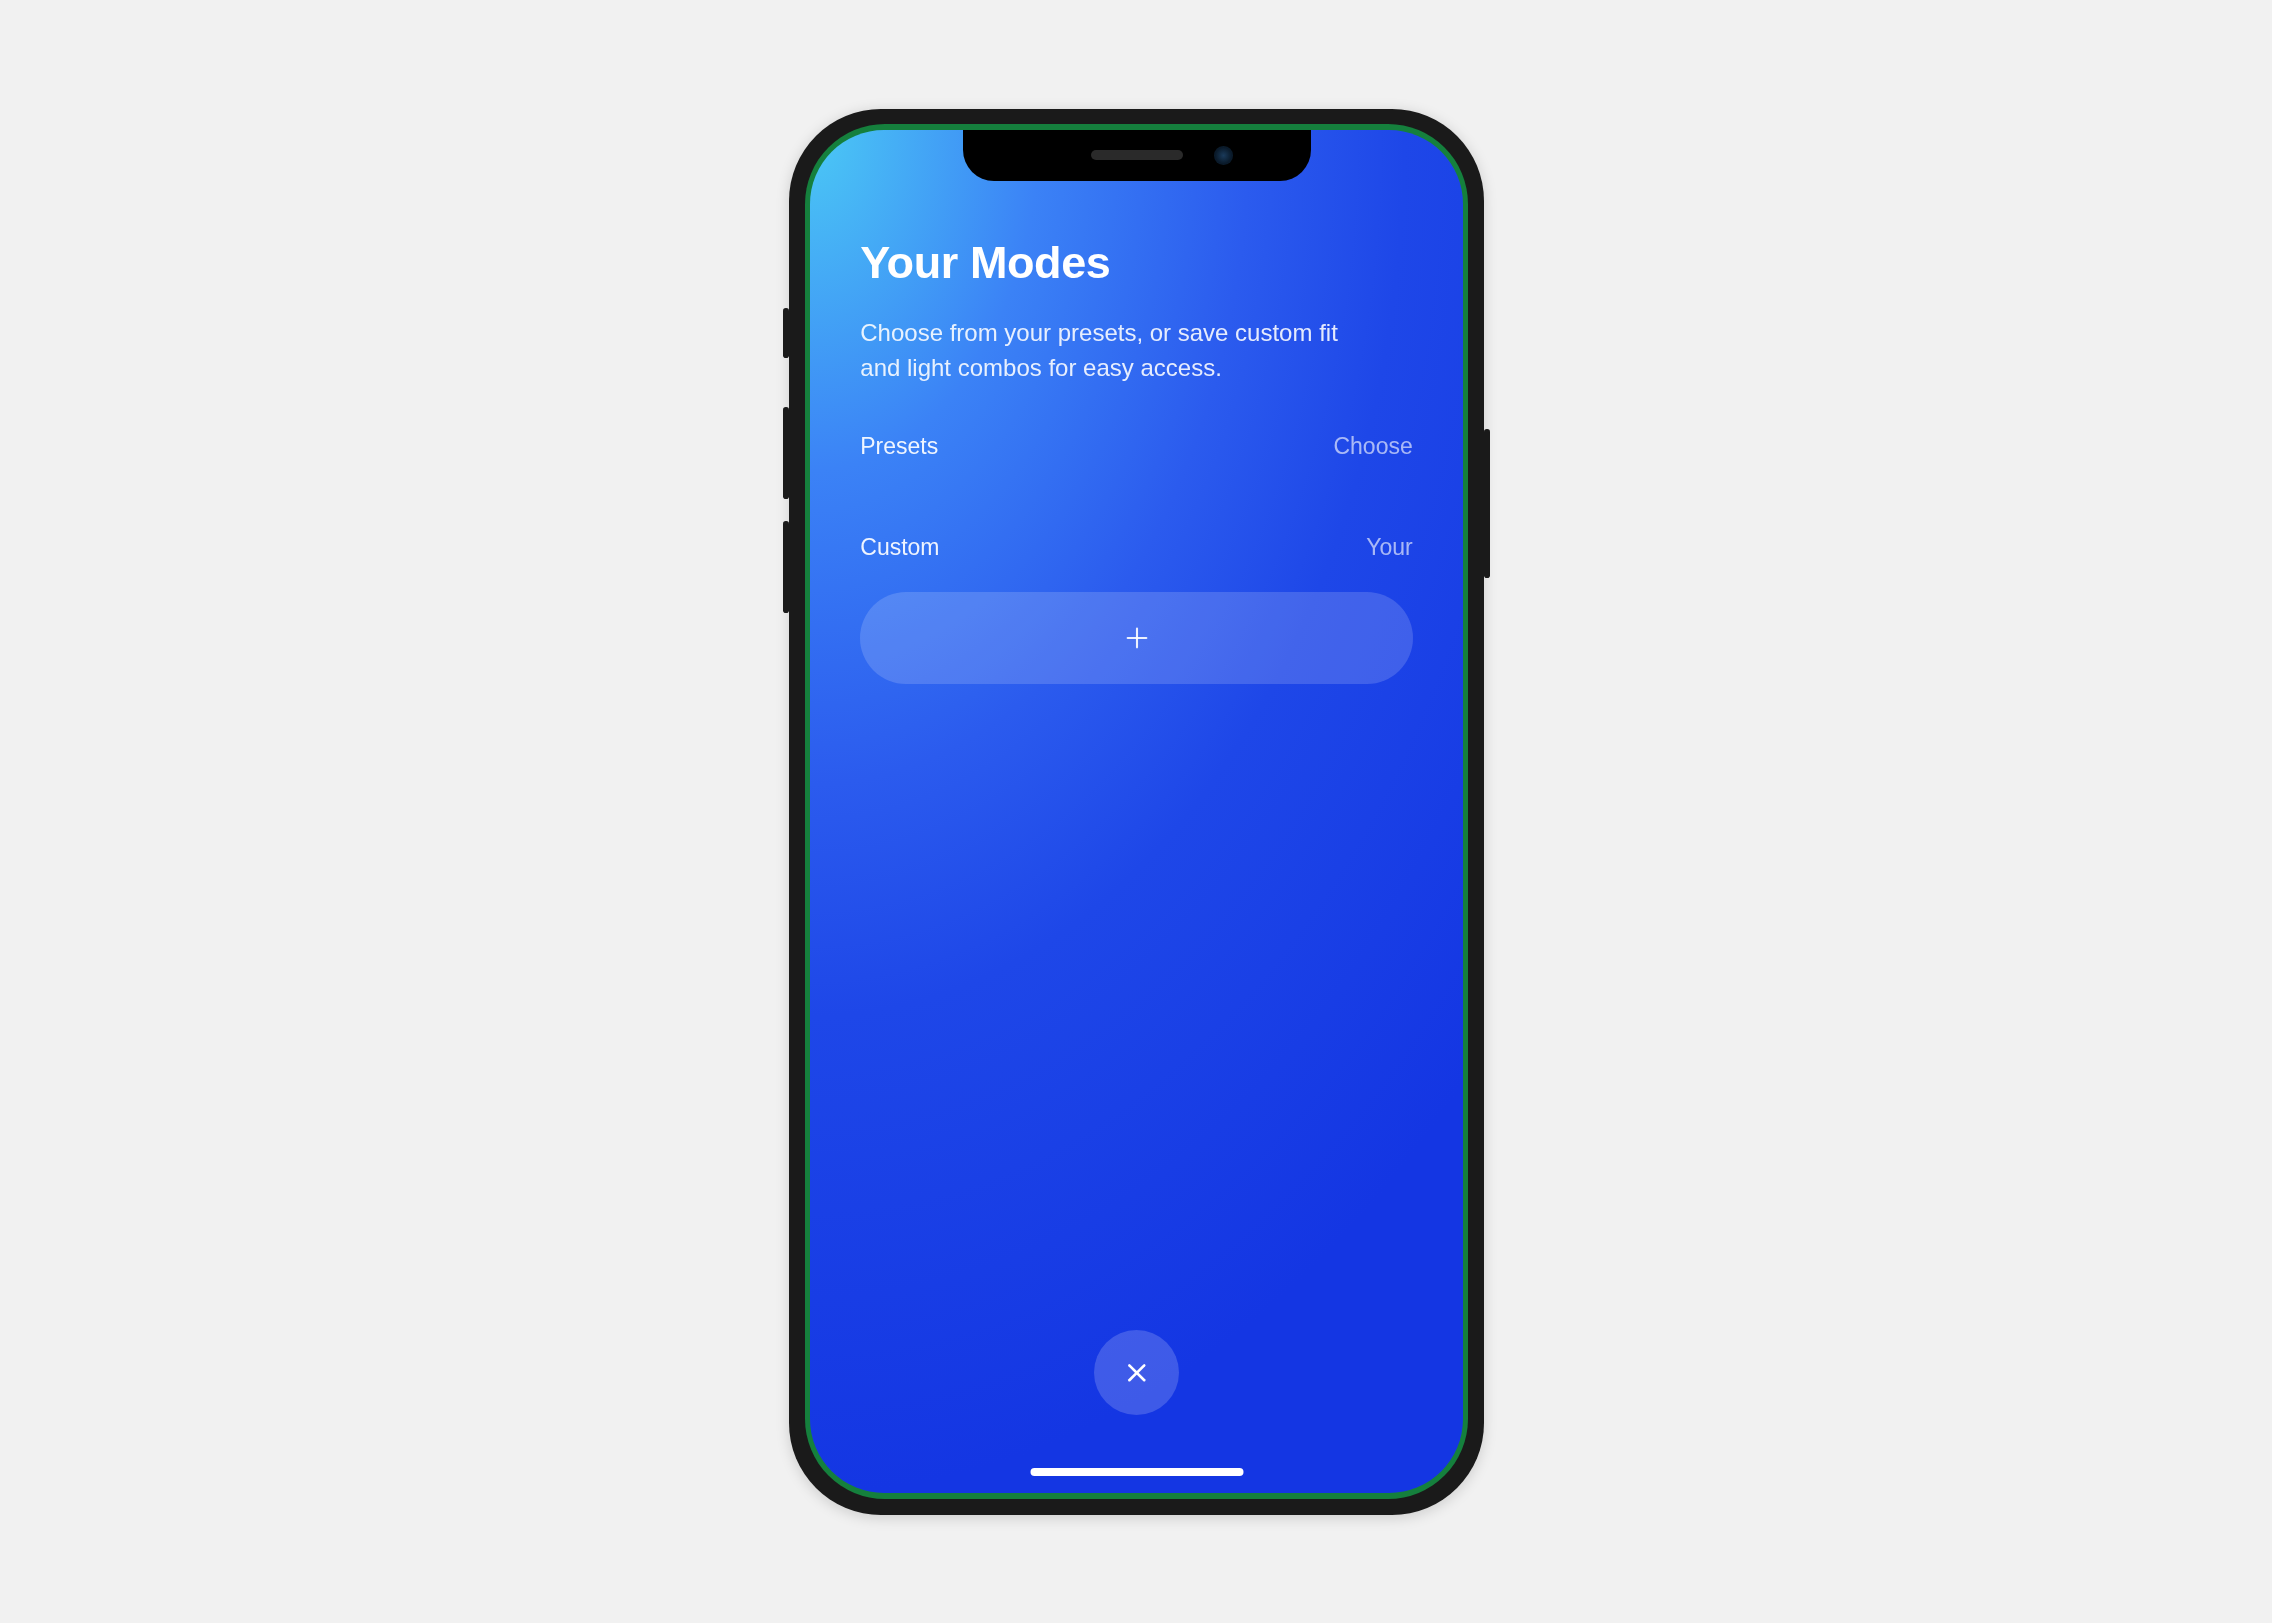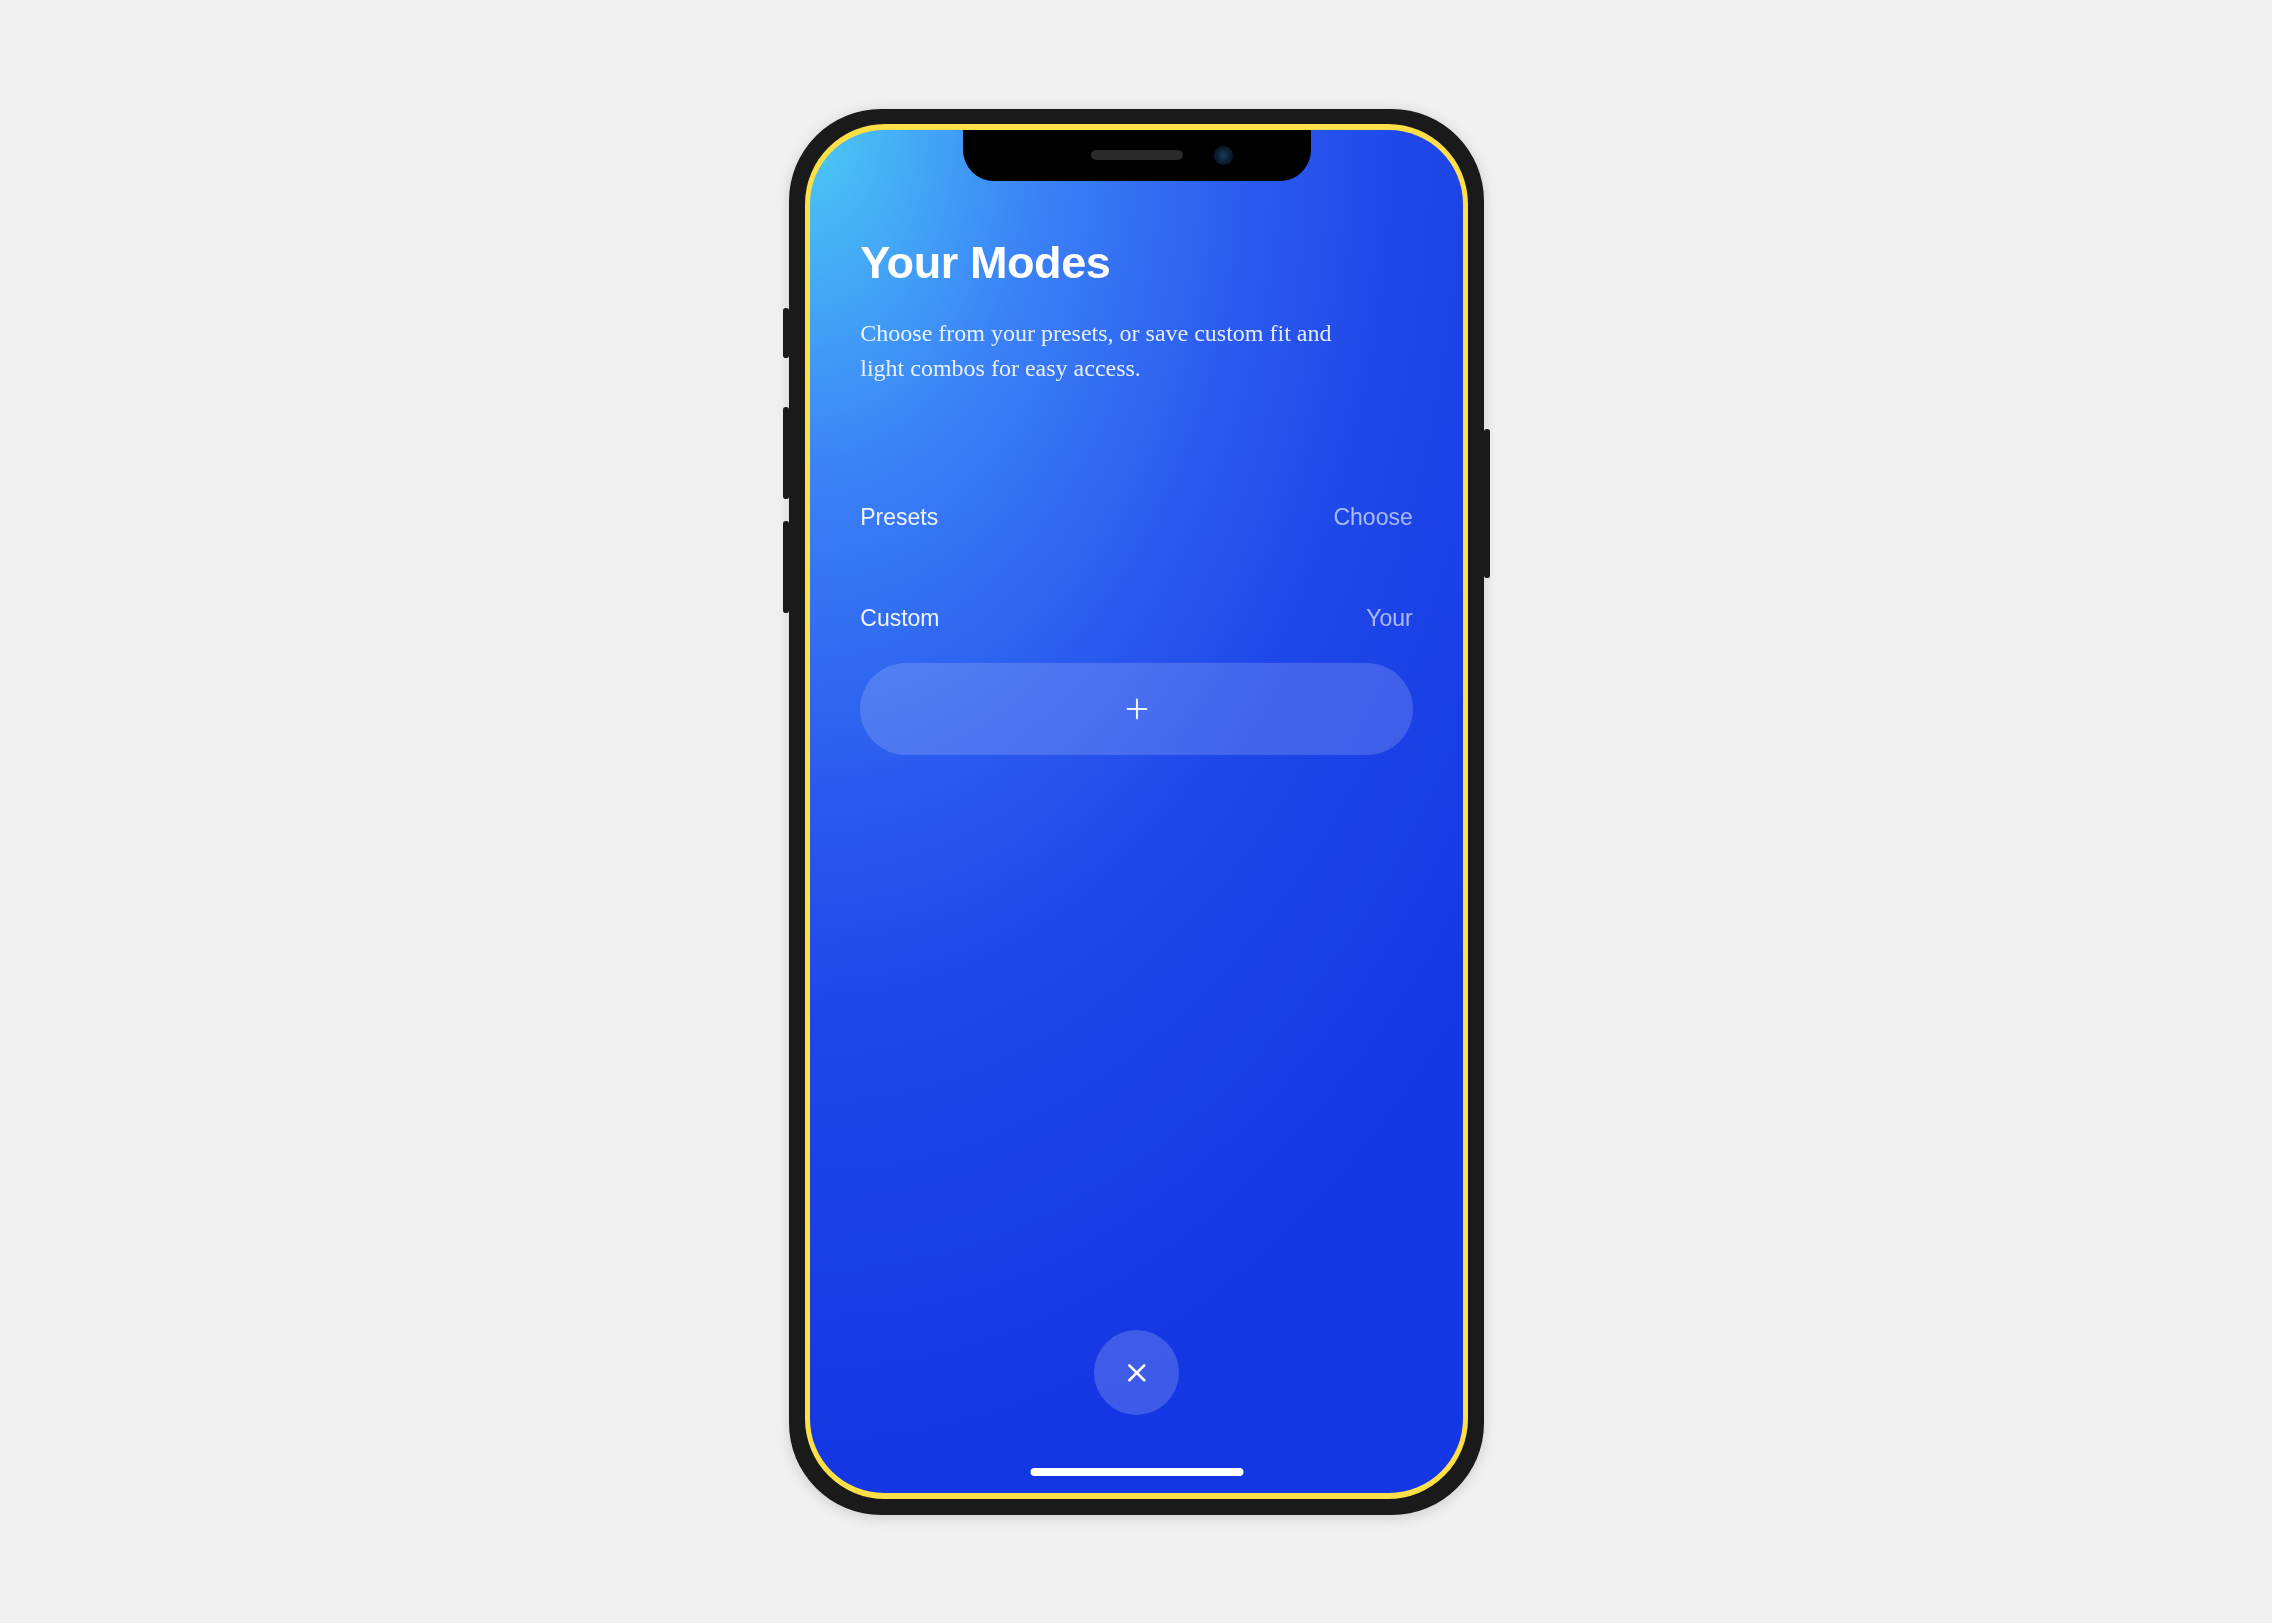"Your Modes" .phone-inner-frame { background: #fde047 -> #15803d }
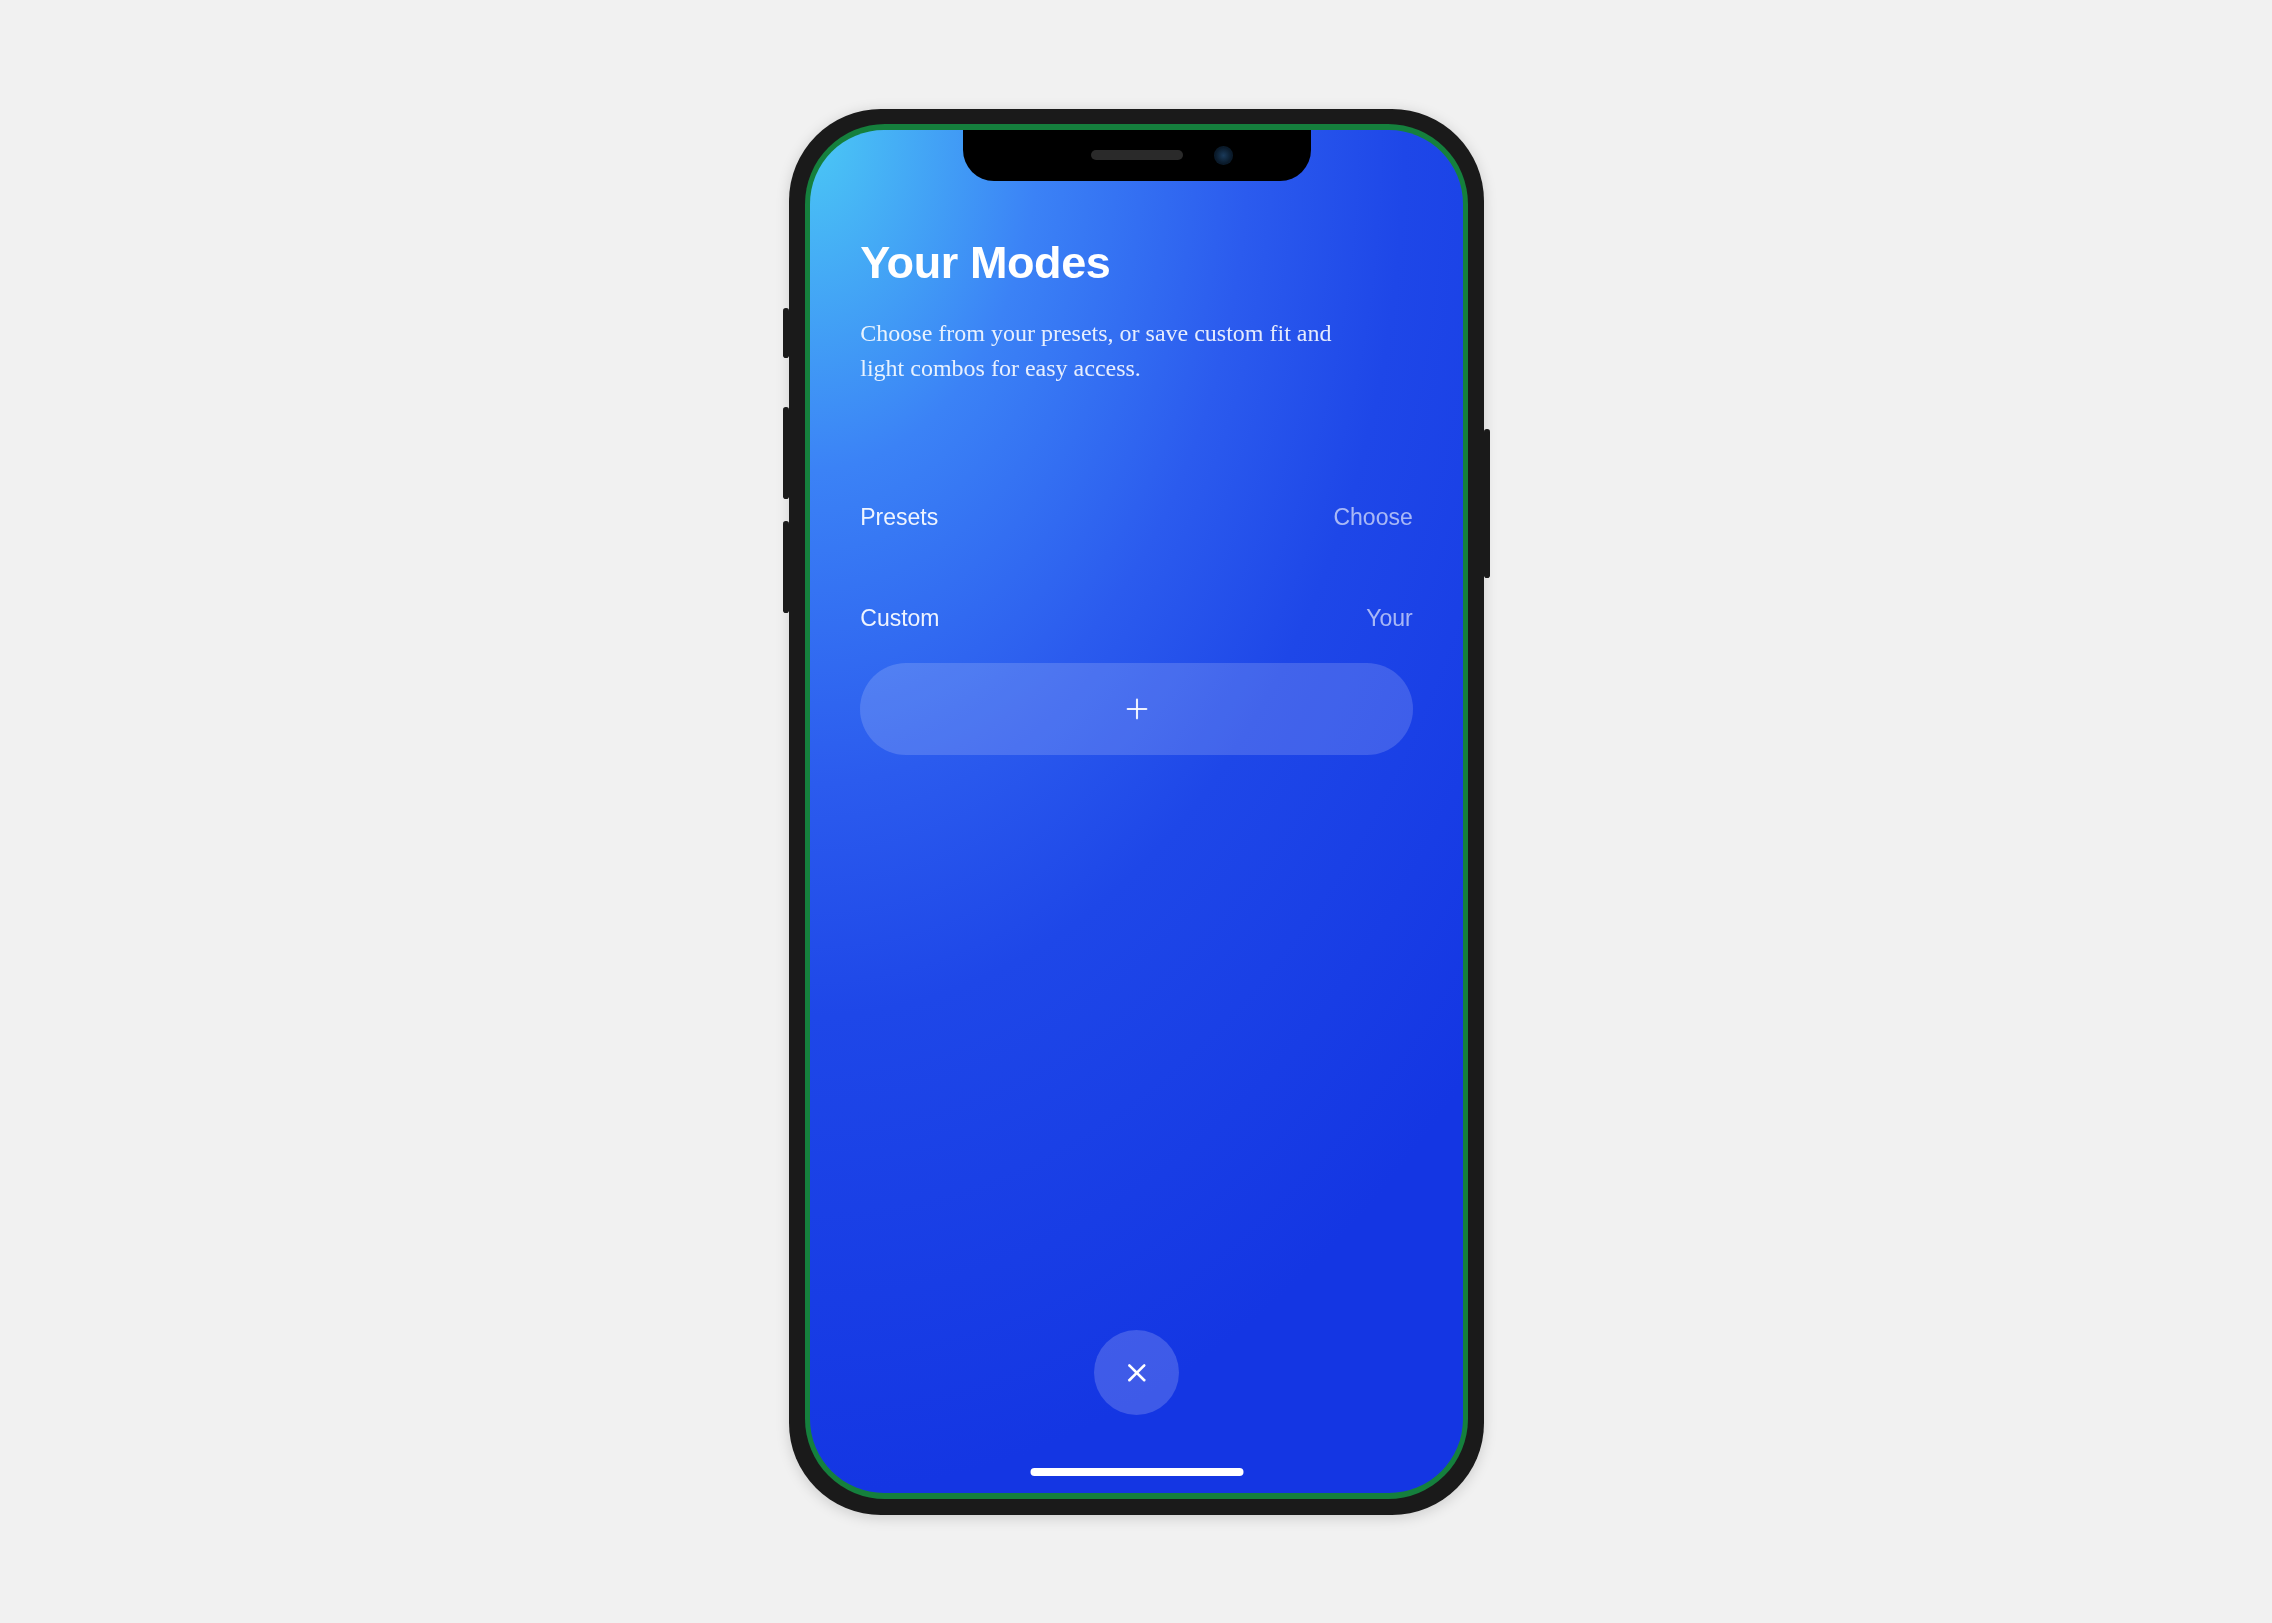"Choose from your presets, or" .page-subtitle { font-family: Liberation Serif, serif -> none; margin-bottom: 119px -> 48px }
